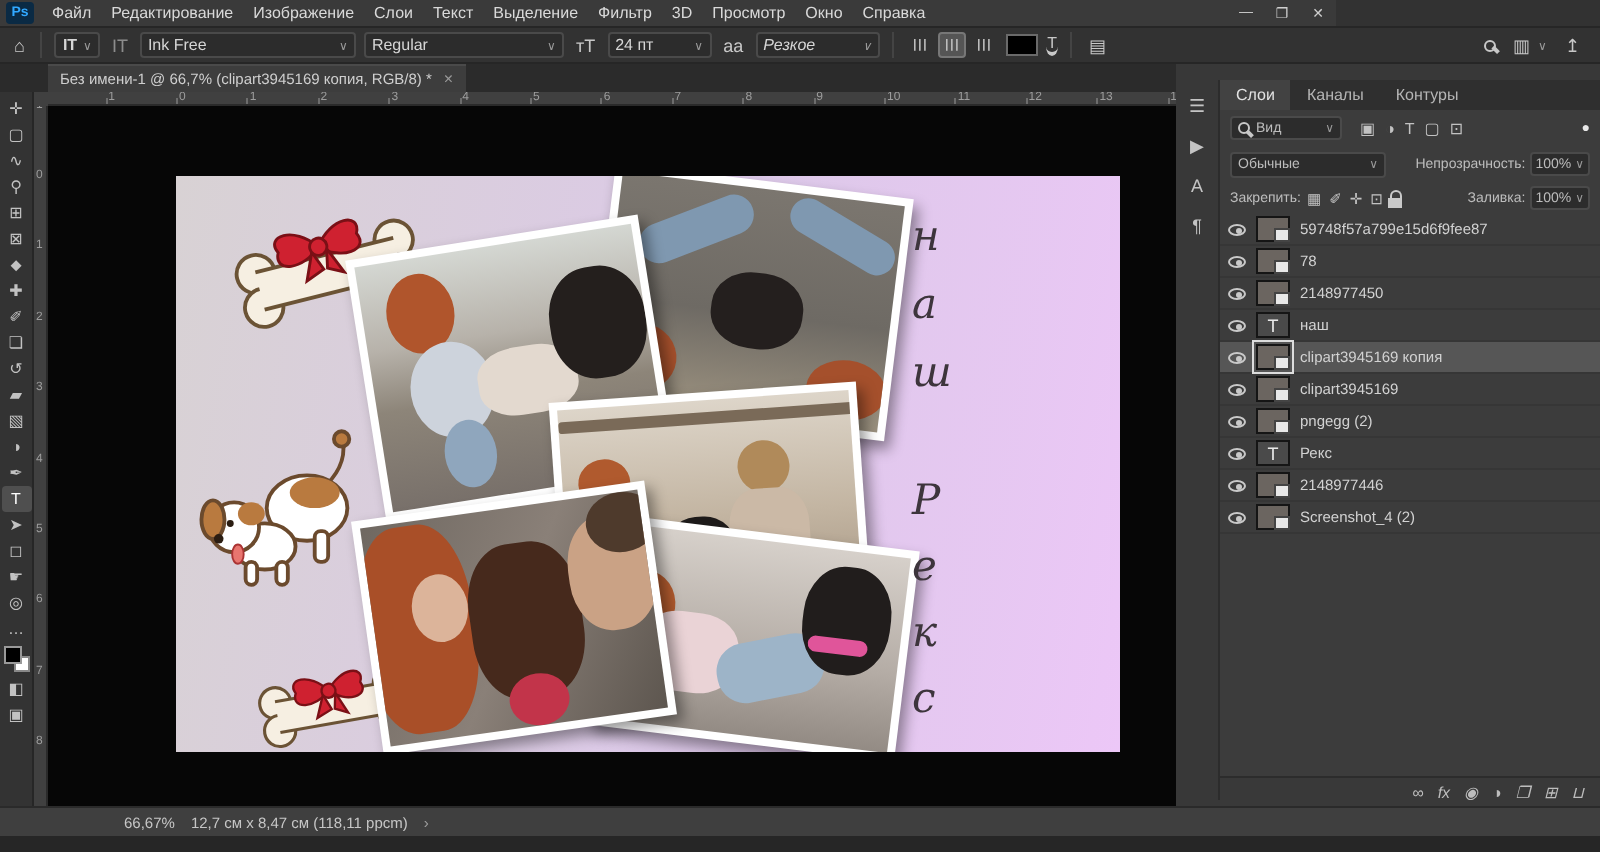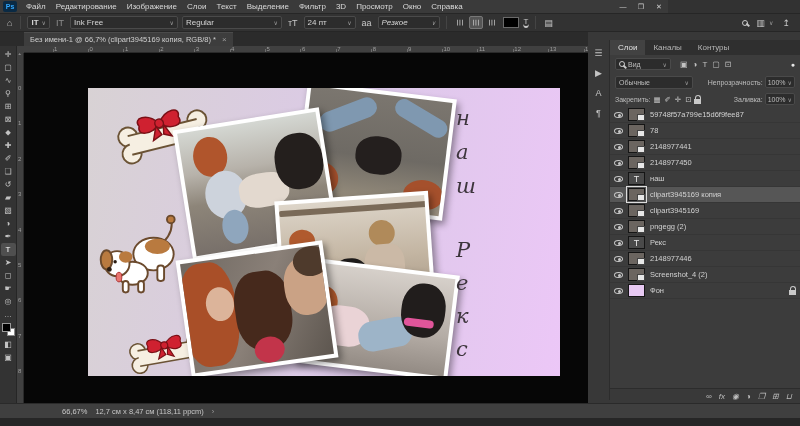"2148977441" div.layer-row { html: <div> <span></span> <span></span> <span>2148977441</span> </div> -> none }
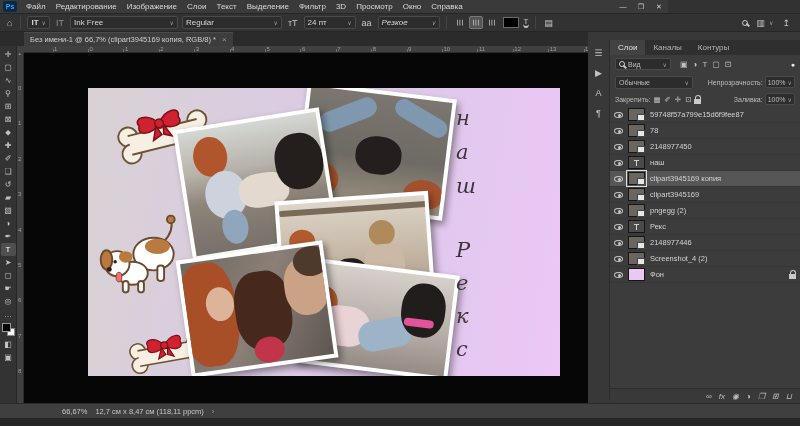"Фон" div.layer-row { html: <div> <span></span> <span></span> <span>Фон</span> <span></span> </div> -> none }
